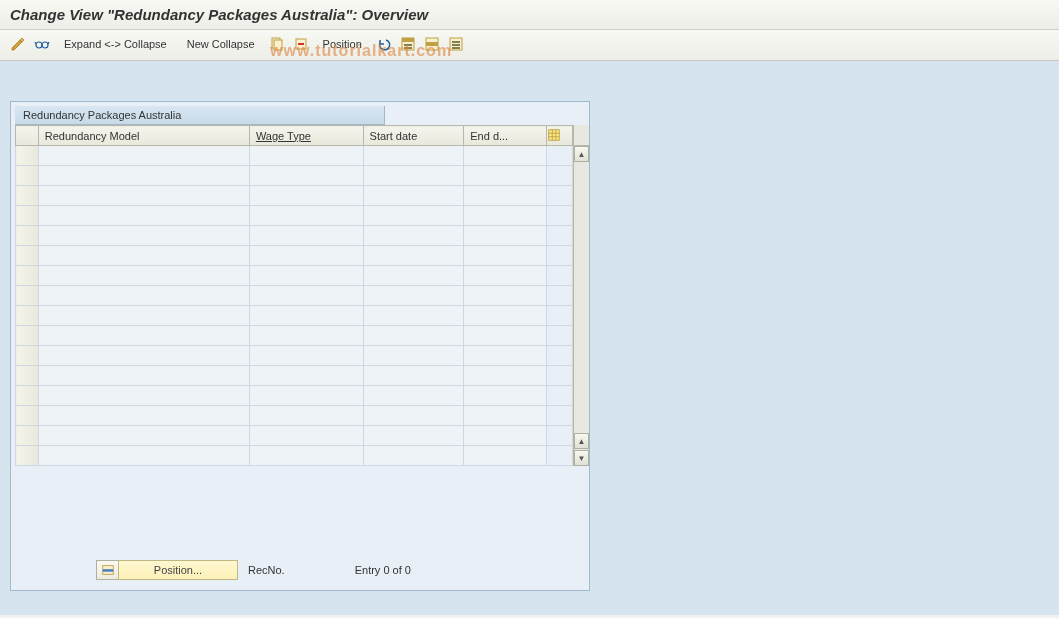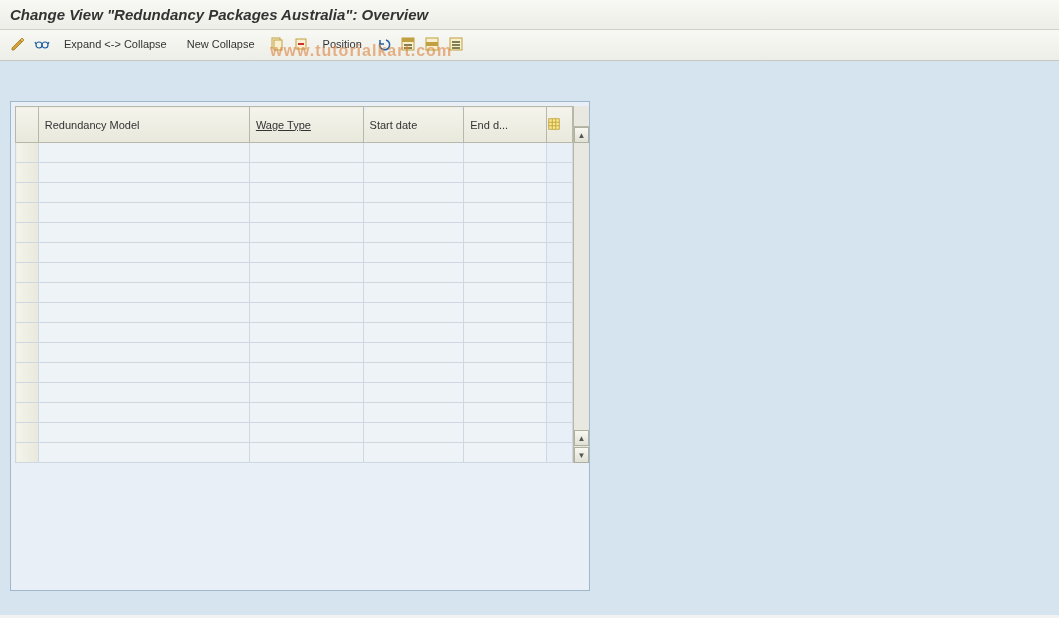"Redundancy Packages Australia" div.panel-title-wrap { html: none -> <div>Redundancy Packages Australia</div> }
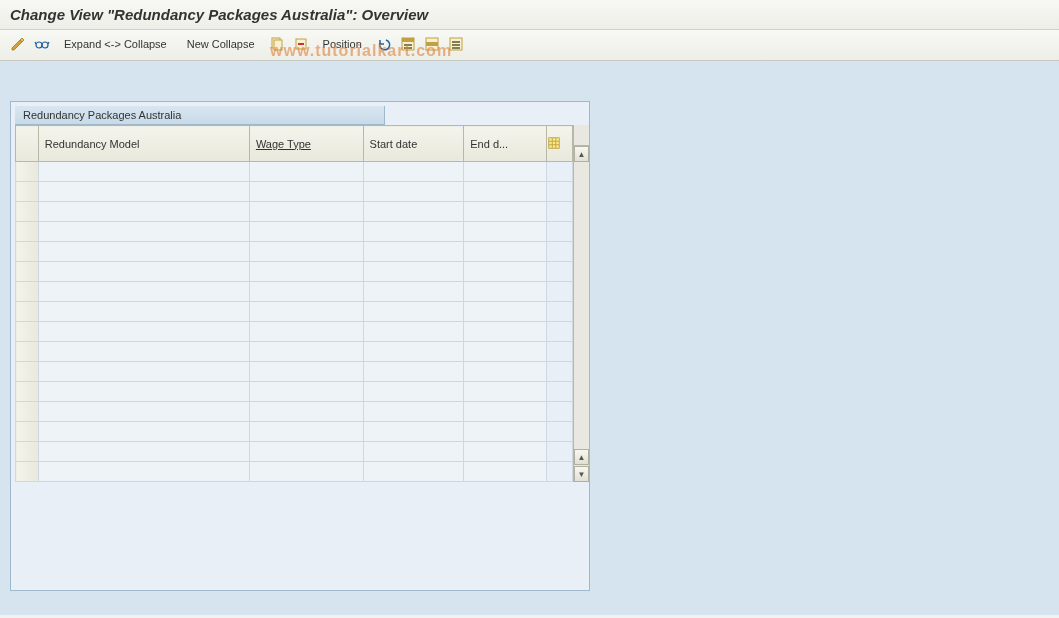"Redundancy Model" .grid-table th { height: 36px -> 20px }
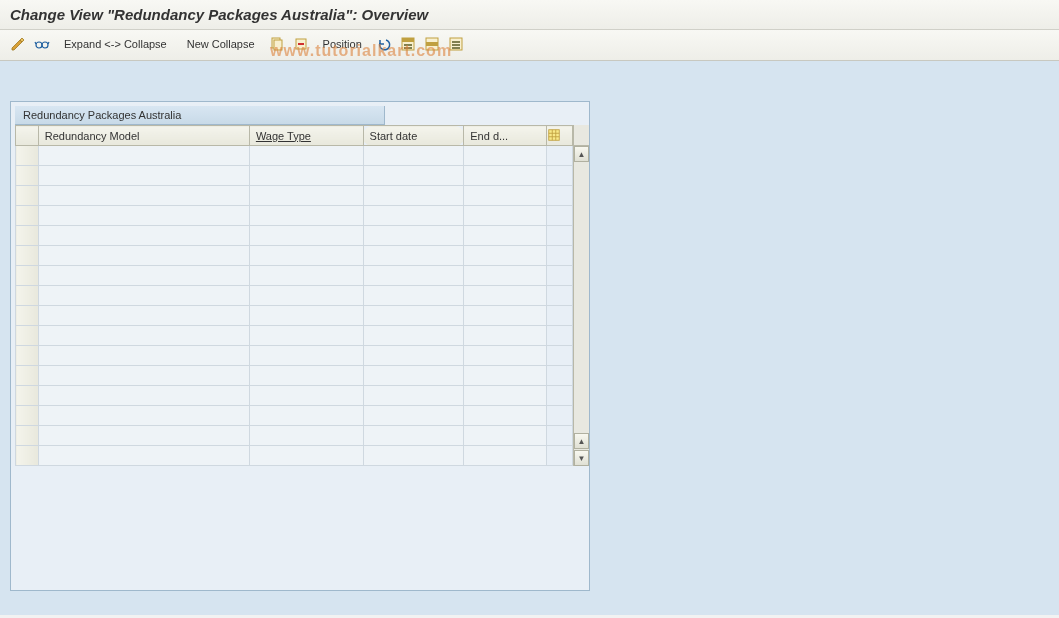"Position..." div.panel-footer { html: none -> <div> <div> <div> <svg> <rect></rect> <rect></rect> </svg> </div> <div>Position...</div> </div> <span>RecNo.</span> <span>Entry 0 of 0</span> </div> }
